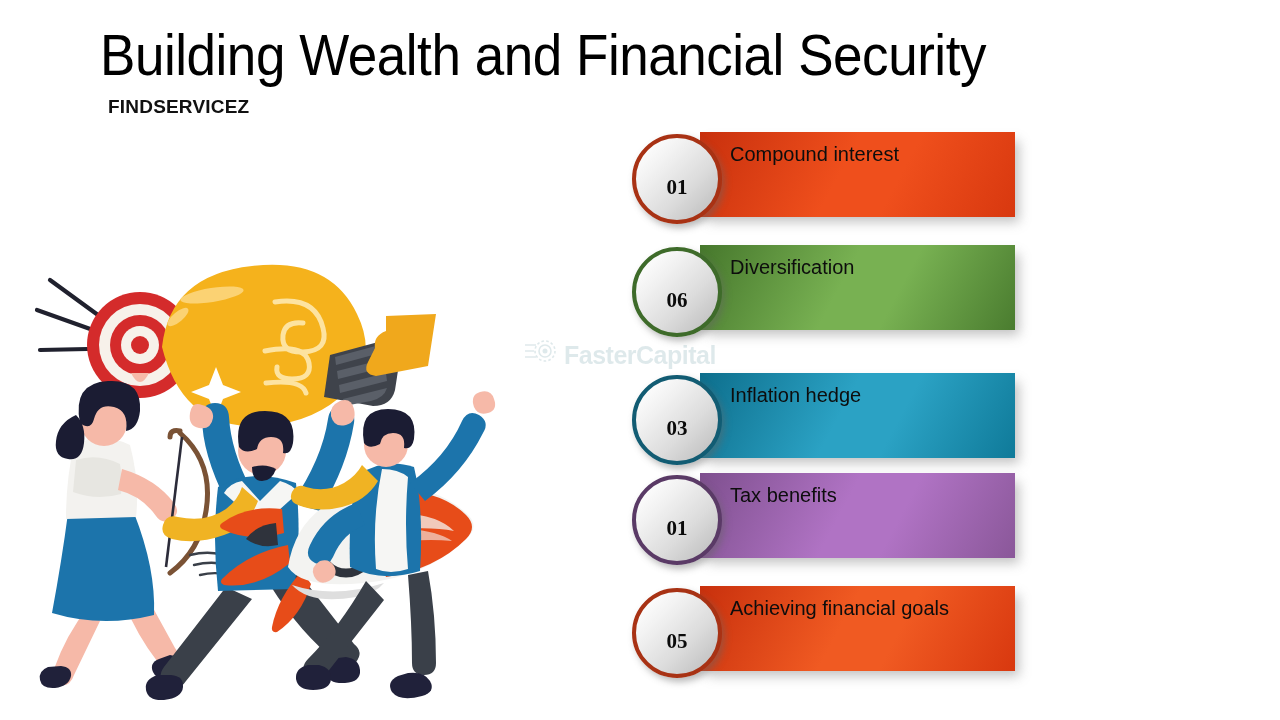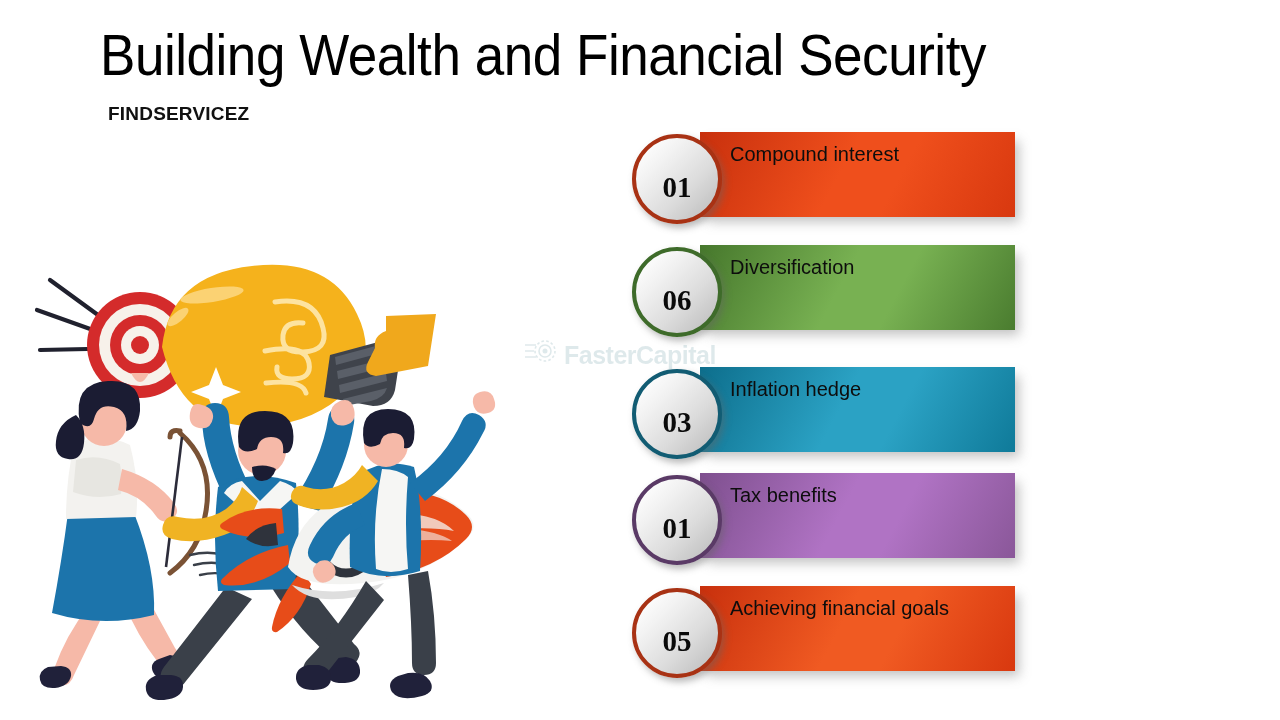"FINDSERVICEZ" .brand-label { top: 103px -> 96px }
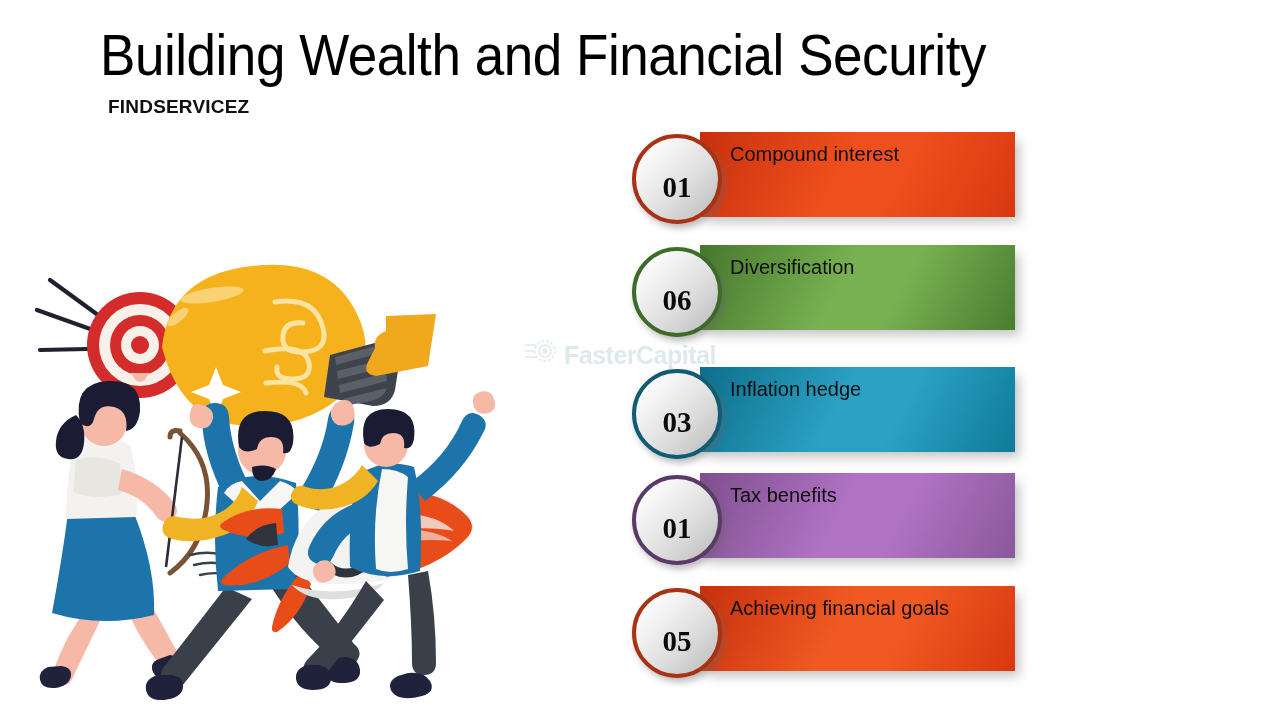"01" .step-number { font-size: 29px -> 21px }
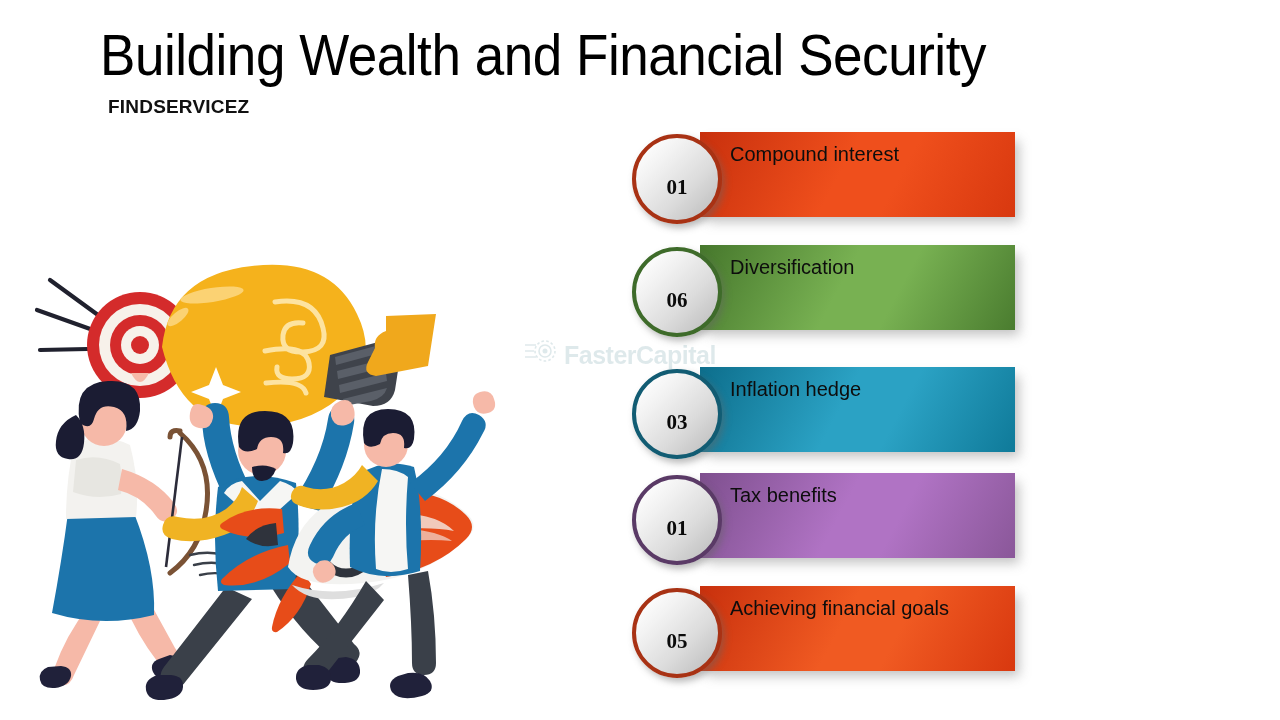"Inflation hedge" div.step-row { top: 235px -> 241px }
